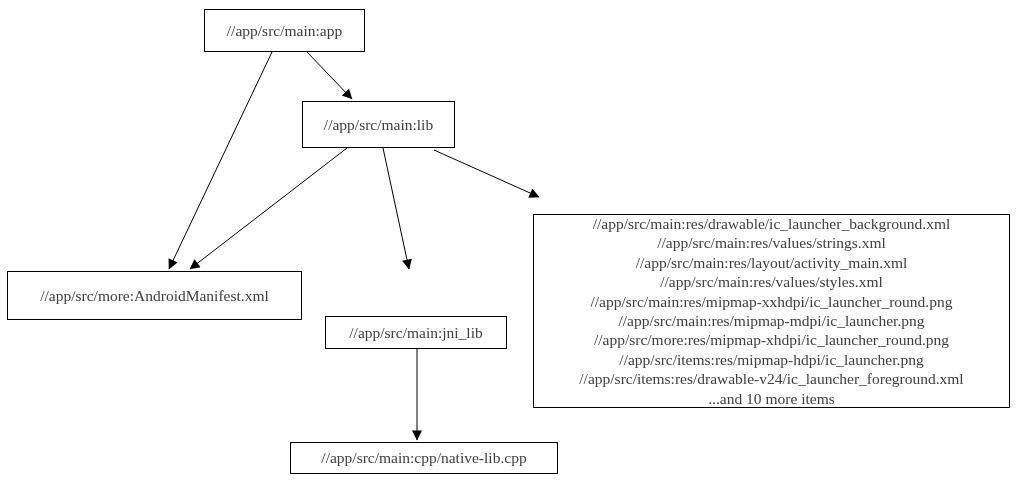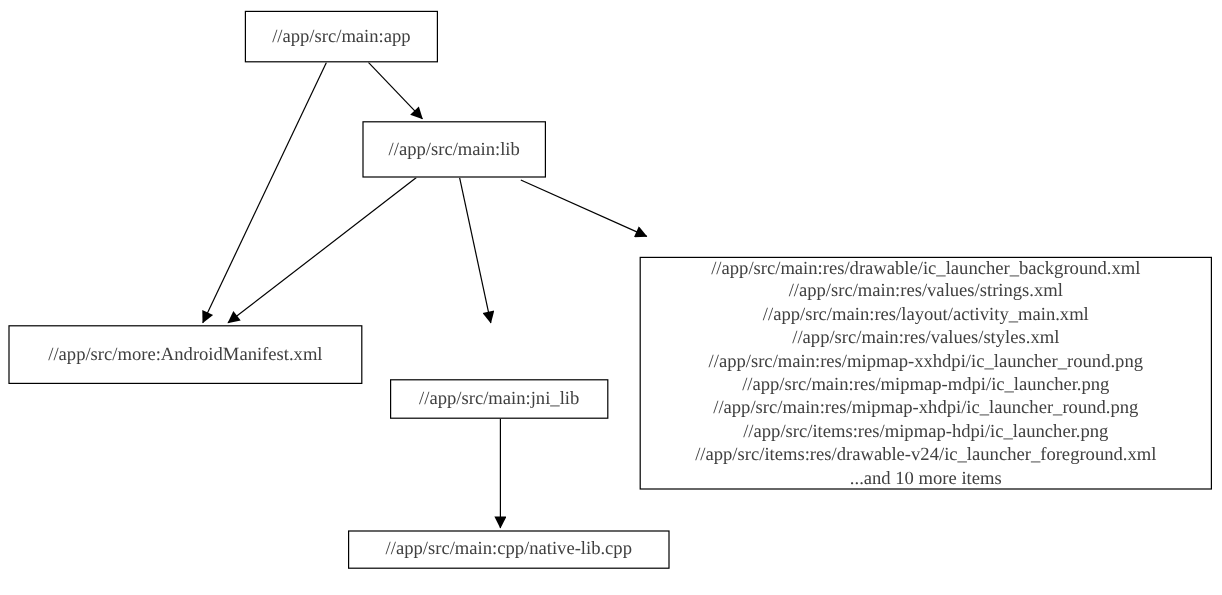"//app/src/main:res/mipmap-xhdpi/ic_launc" span.line { text: //app/src/main:res/mipmap-xhdpi/ic -> //app/src/more:res/mipmap-xhdpi/ic }
